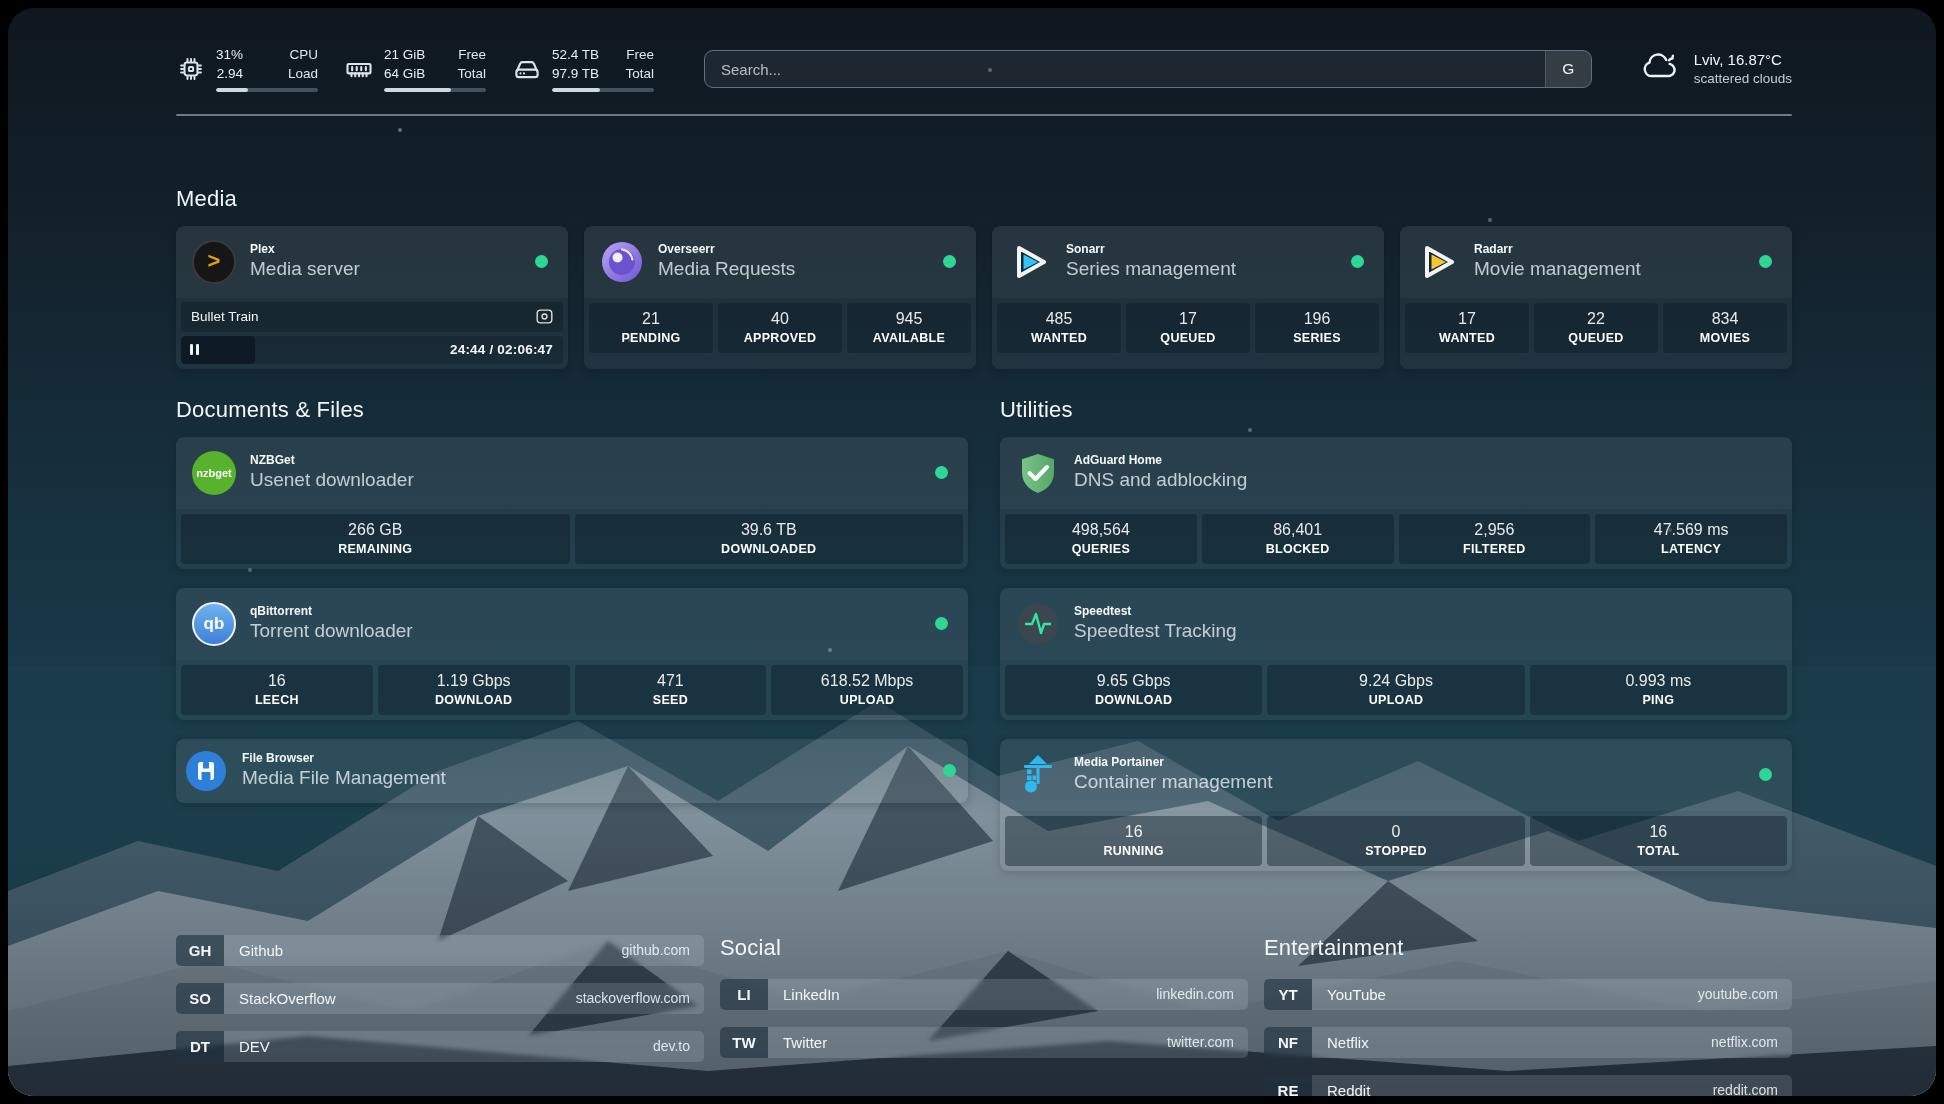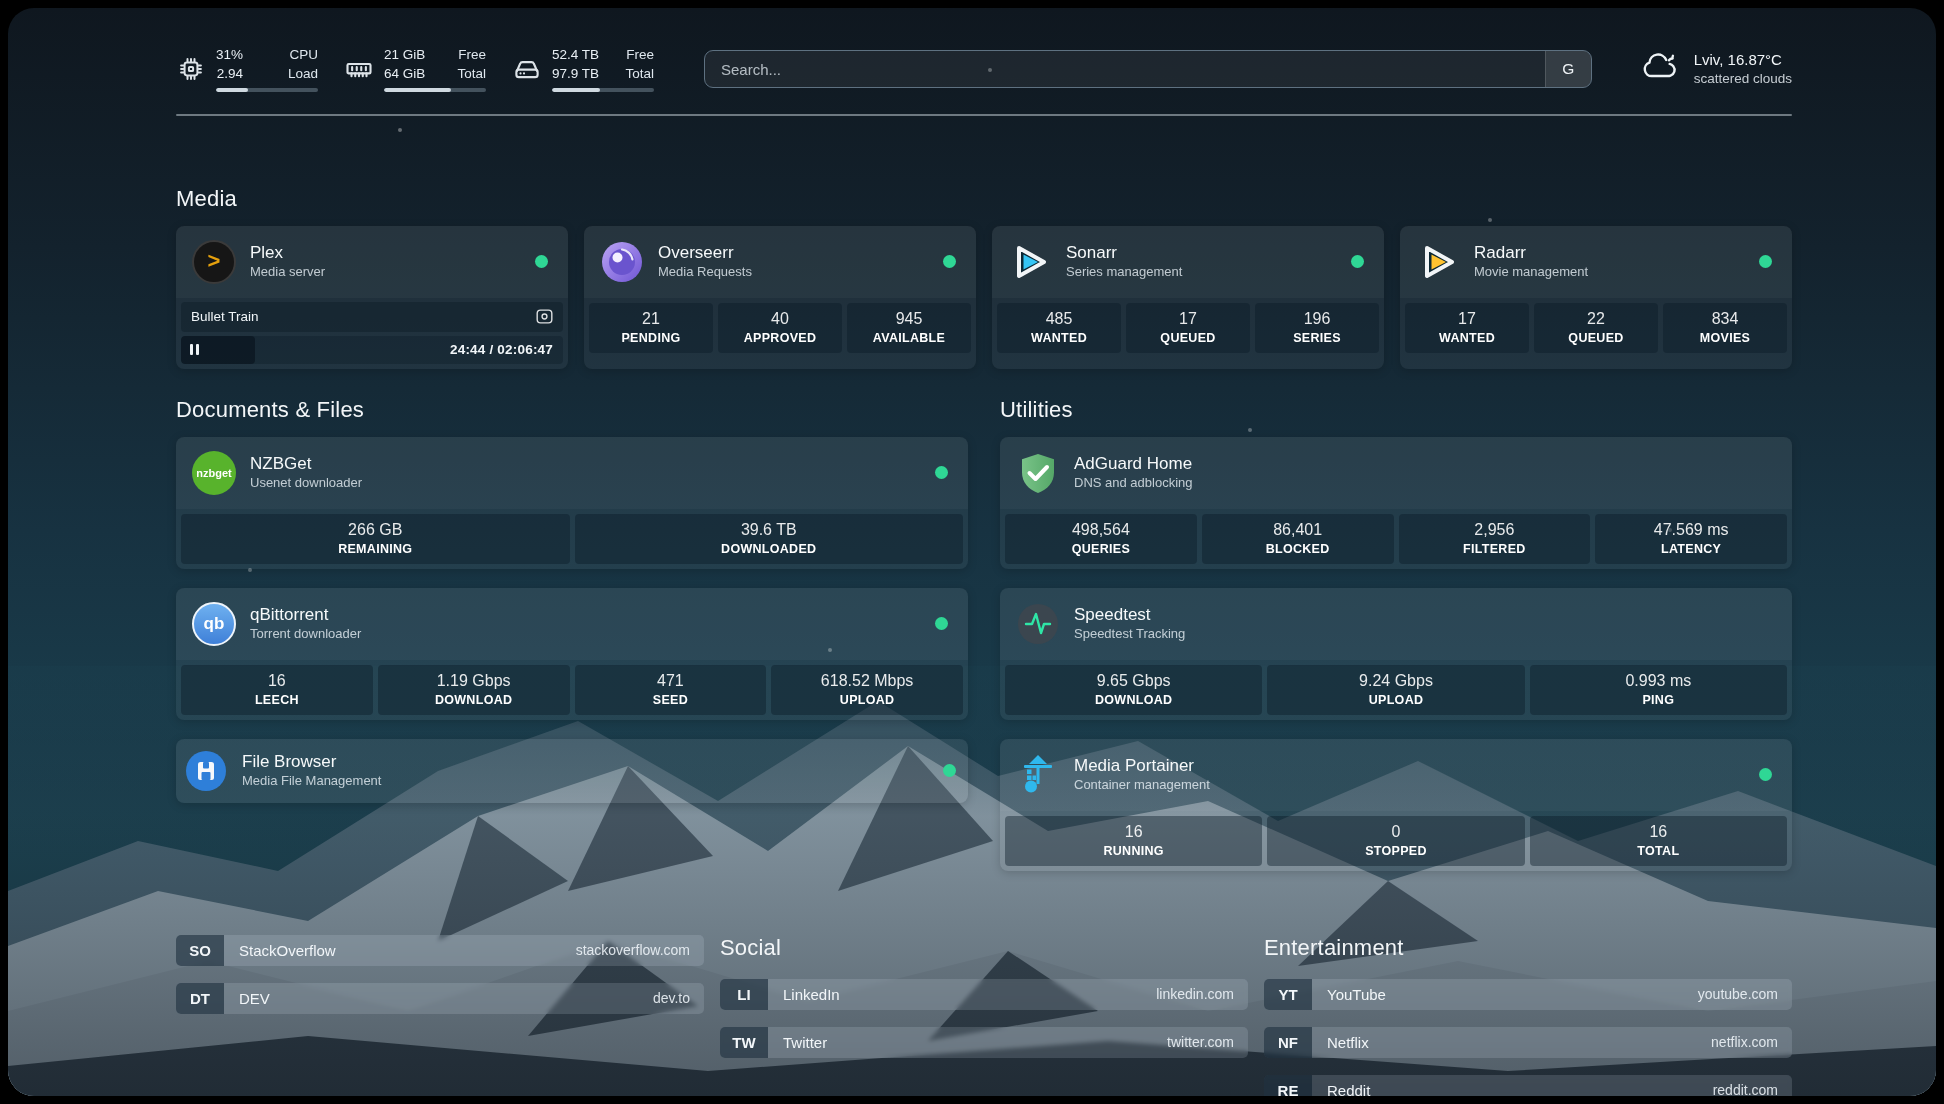"Plex" .svc-title { font-size: 17px -> 12px; font-weight: 400 -> 700 }
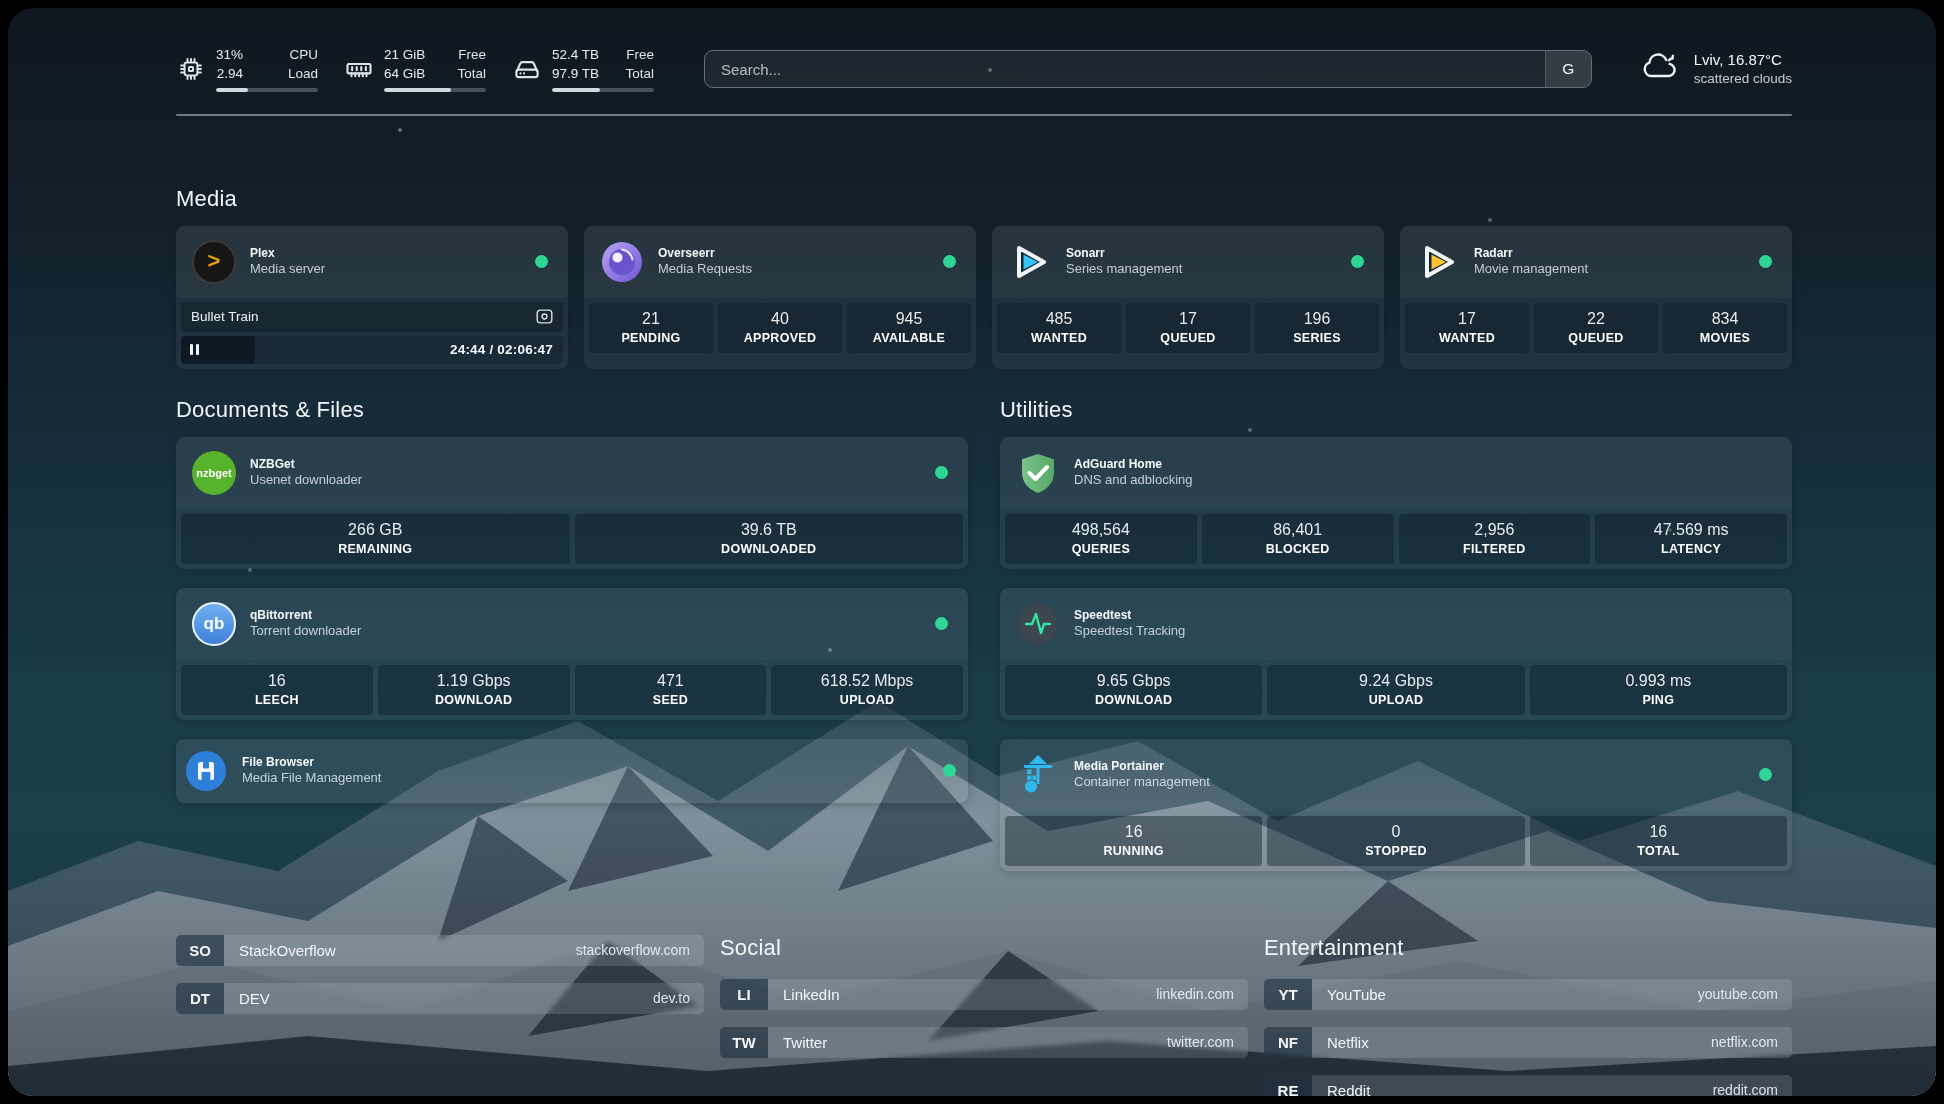"Media server" .svc-sub { font-size: 13px -> 19px }
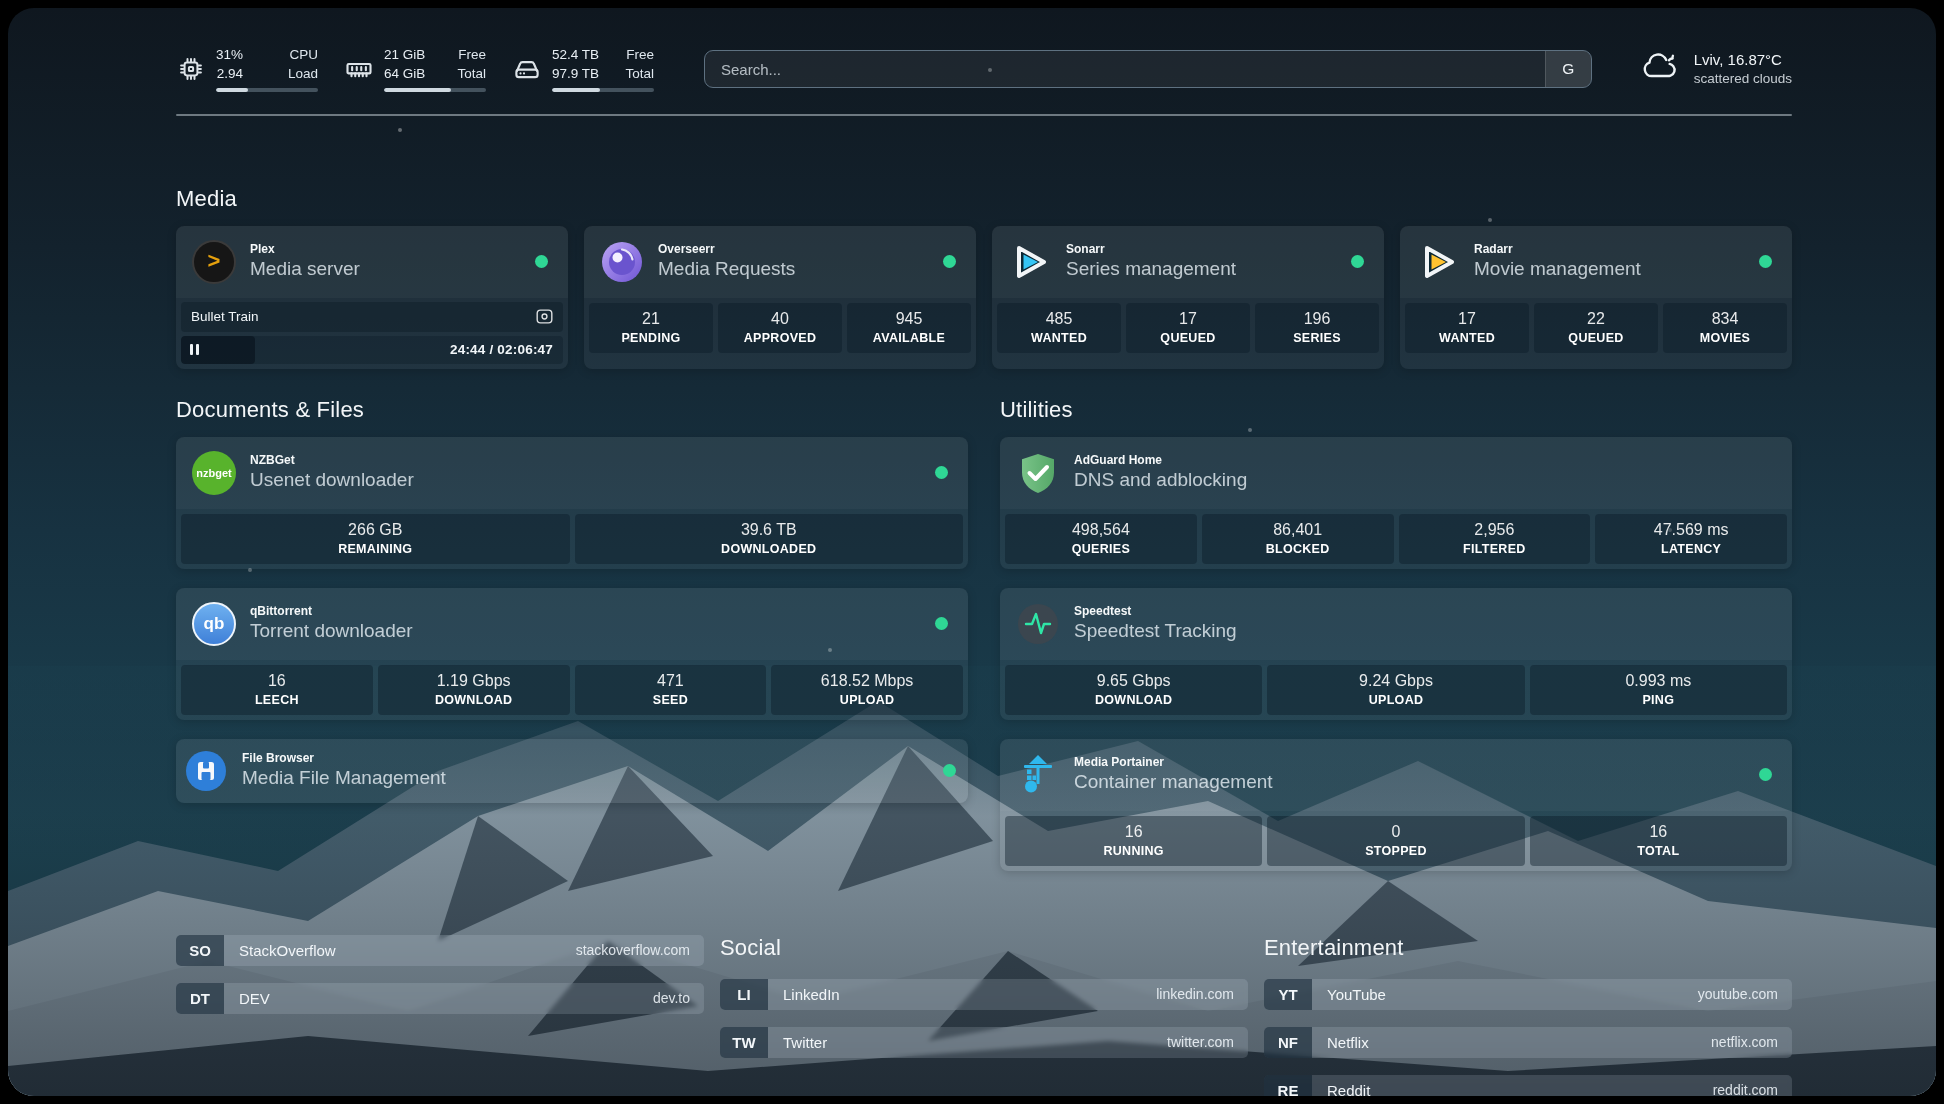"GH" div.bm-row { html: none -> <div> <span>GH</span> <span>Github</span> <span>github.com</span> </div> }
